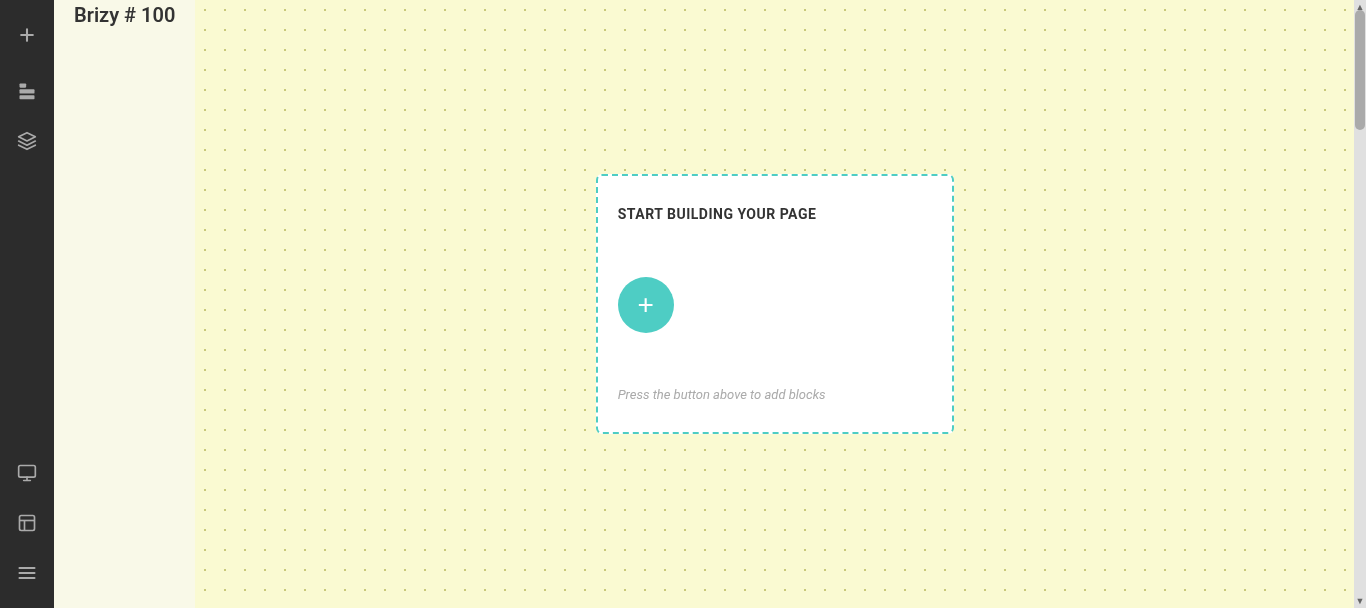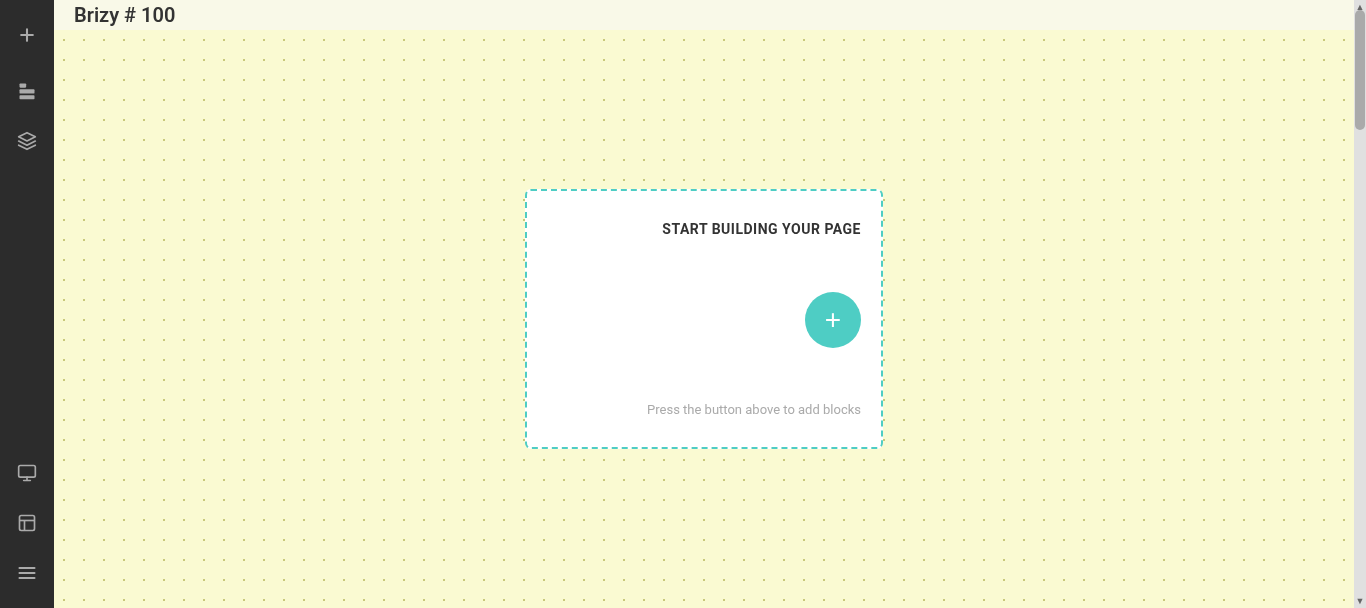"Brizy # 100" .main-content { flex-direction: column -> none }
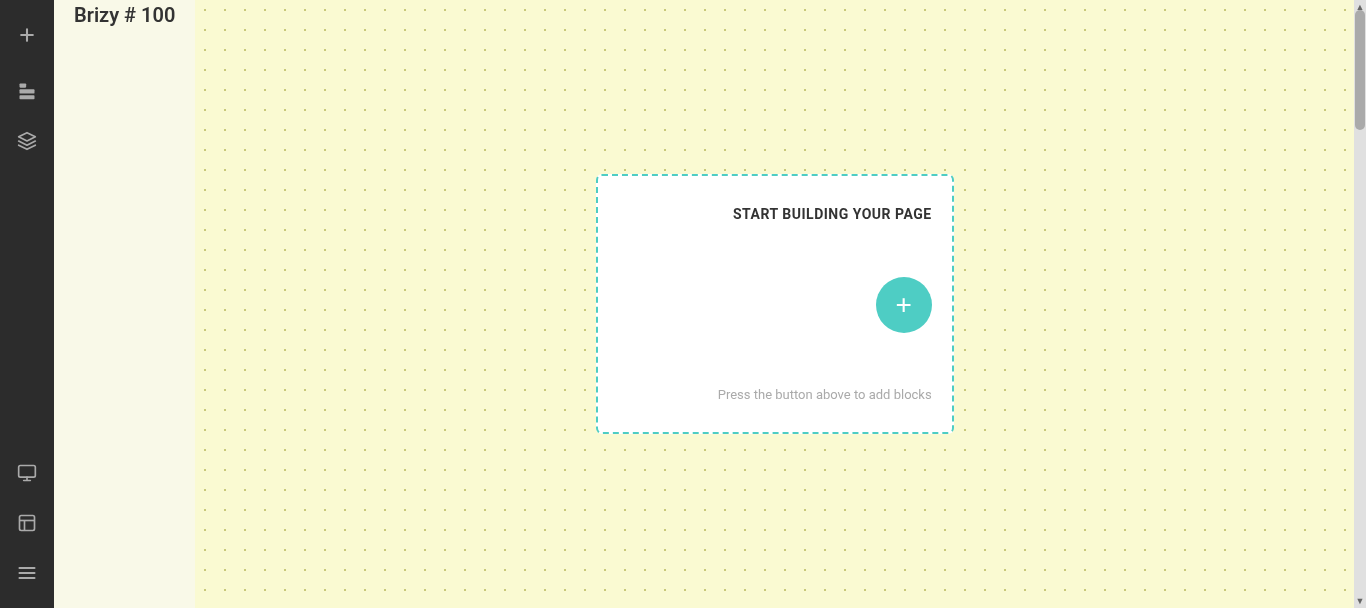"START BUILDING YOUR PAGE" .start-card { align-items: flex-end -> flex-start }
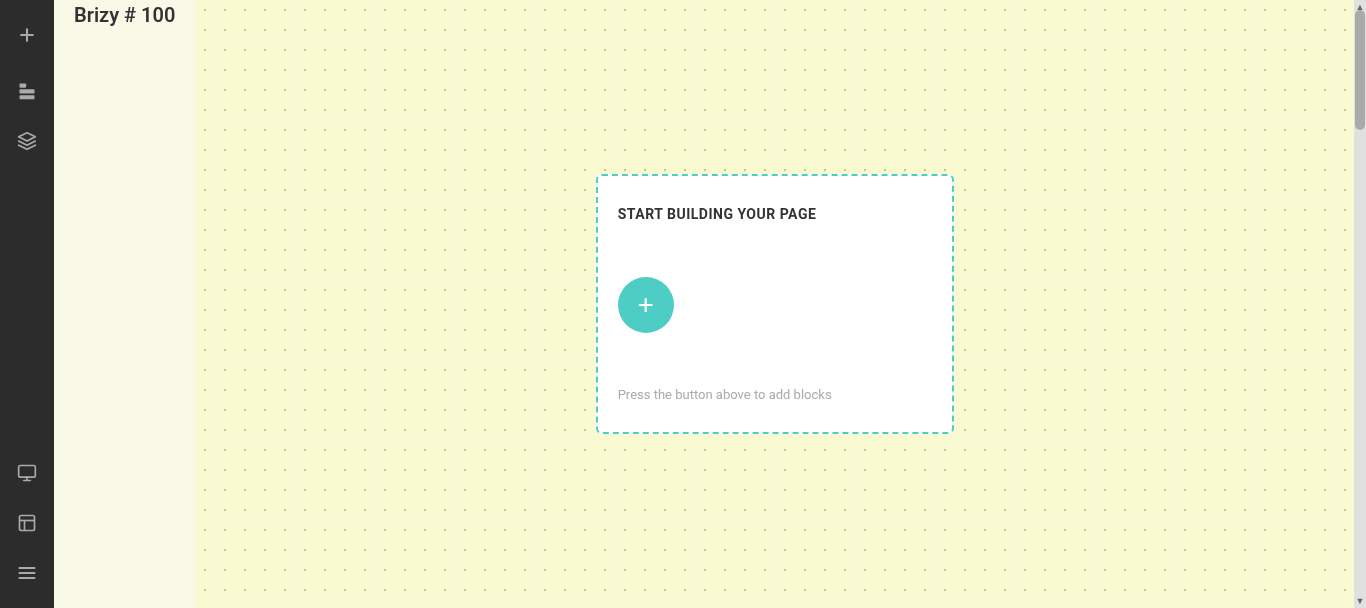"Press the button above to" .start-card-hint { font-style: none -> italic }
